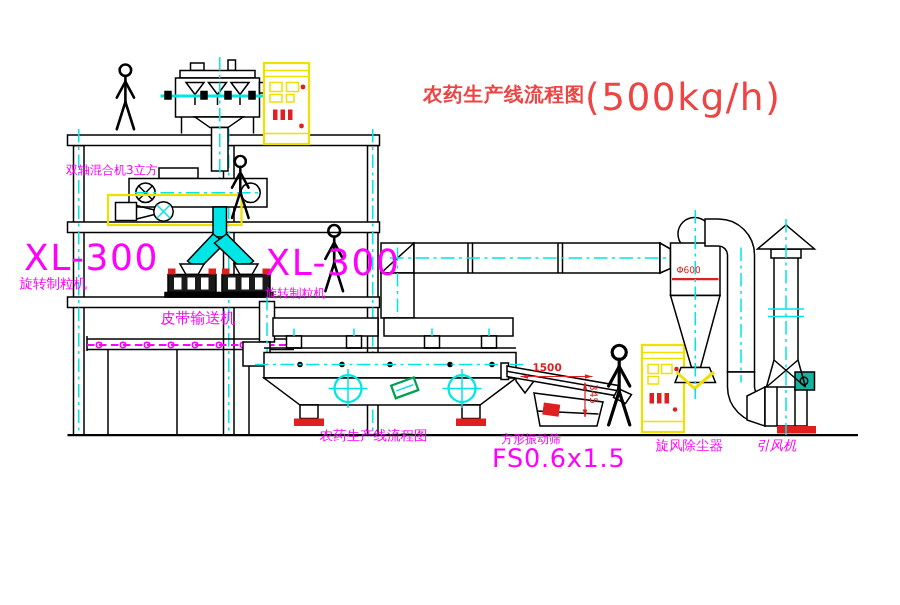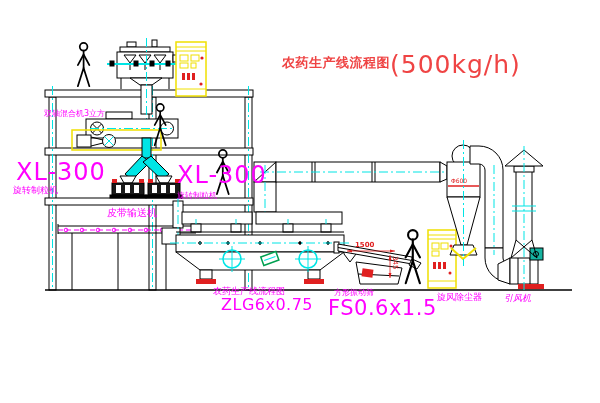"ZLG6x0.75" div.label { html: <div>ZLG6x0.75</div> -> none }
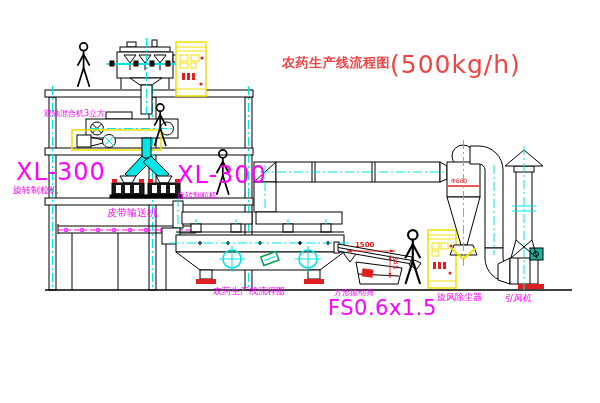"FS0.6x1.5" .lbl-model2 { font-size: 21px -> 17px }
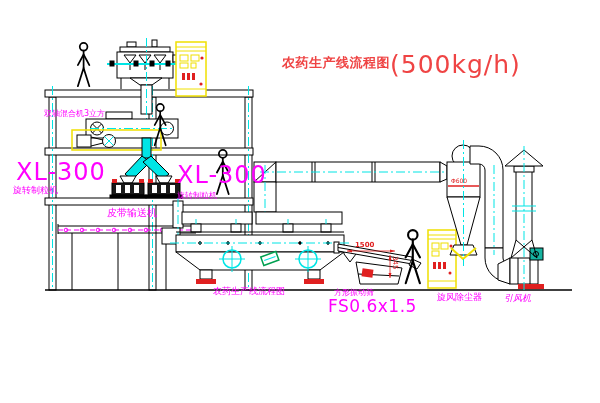"旋风除尘器" div.label { font-family: Liberation Mono, monospace -> none }
